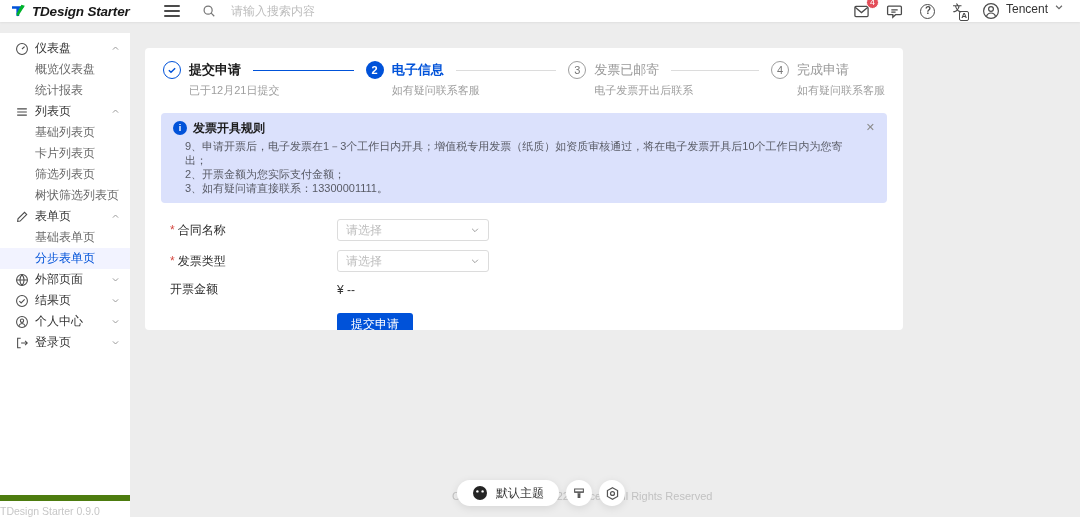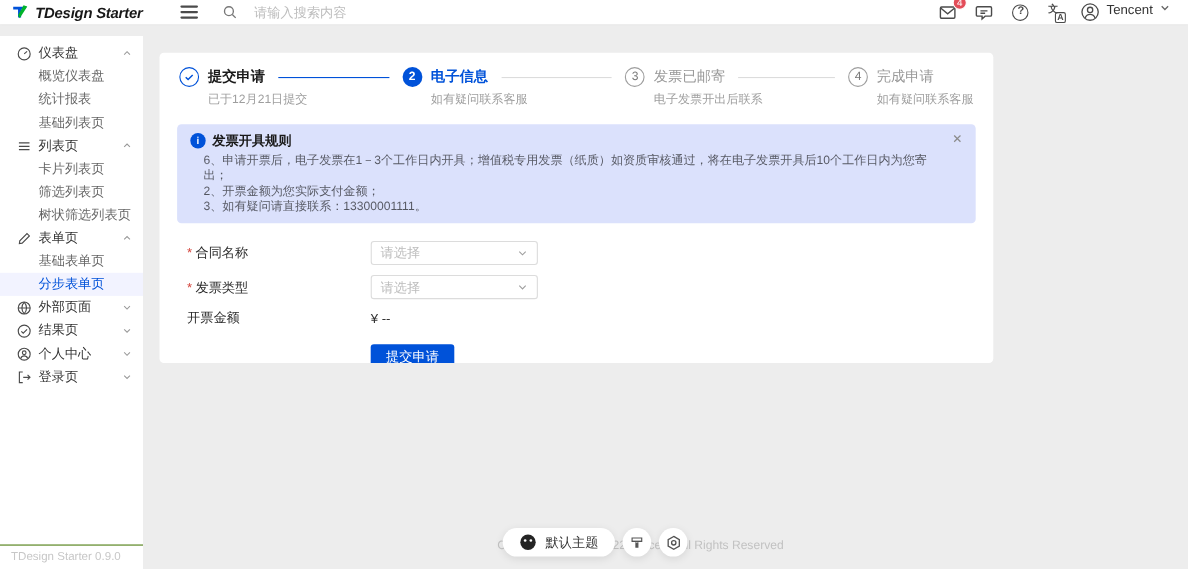"基础列表页" div.menu-item { order: before "列表页" -> after "列表页" }
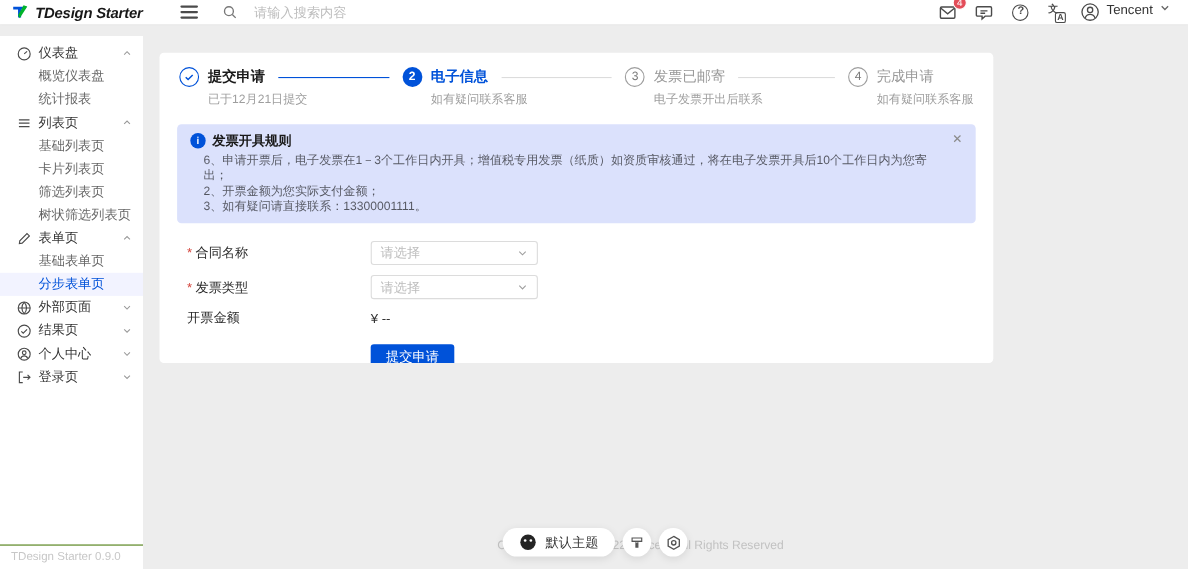"6、申请开票后，电子发票在1－3个工作日内开具；增值税专用发票（纸质）如资质审核" div.alert-line { text: 6 -> 9 }
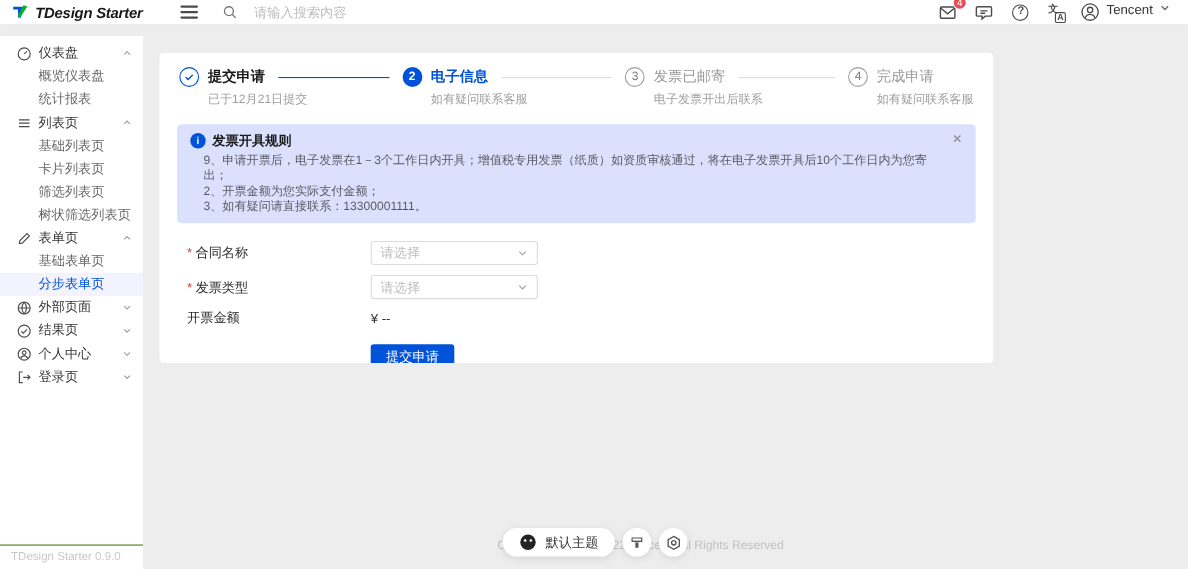"TDesign Starter 0.9.0" .sidebar-version { border-top: 1px solid #4d7c0f -> 6px solid #4d7c0f; padding-left: 10px -> none }
